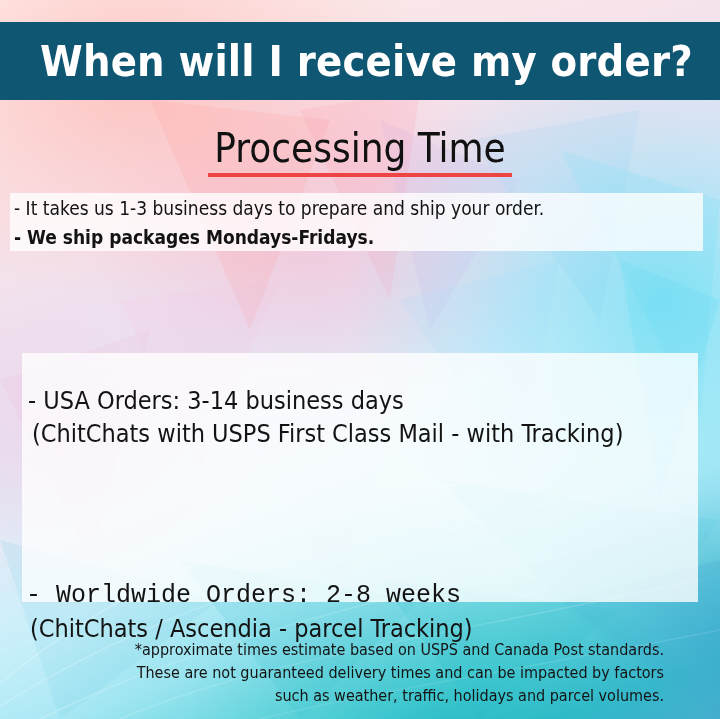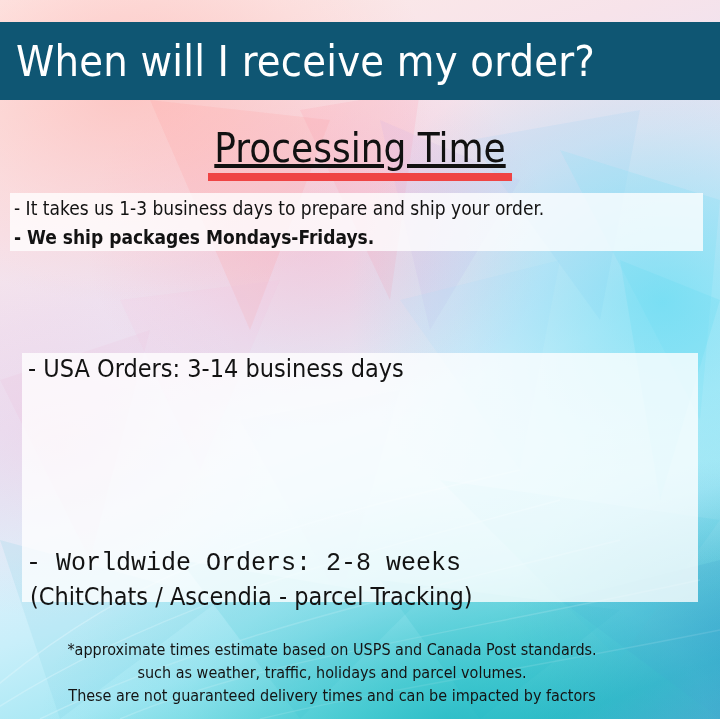"When will I receive my" #banner-title { font-weight: 400 -> 700; margin-left: 16px -> none; padding-left: none -> 40px }
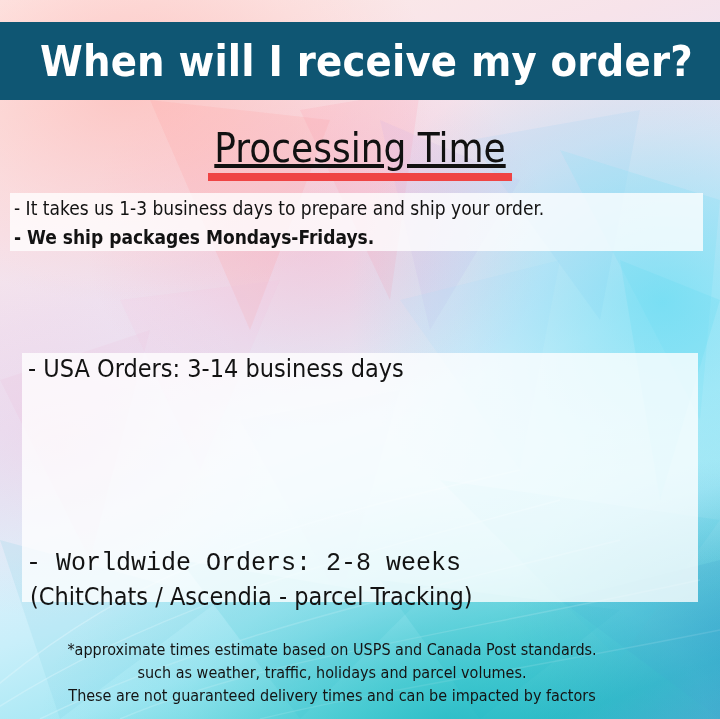"Processing Time" .section-heading .ul { border-bottom: 8px solid #ef4444 -> 4px solid #ef4444; text-decoration: underline -> none }
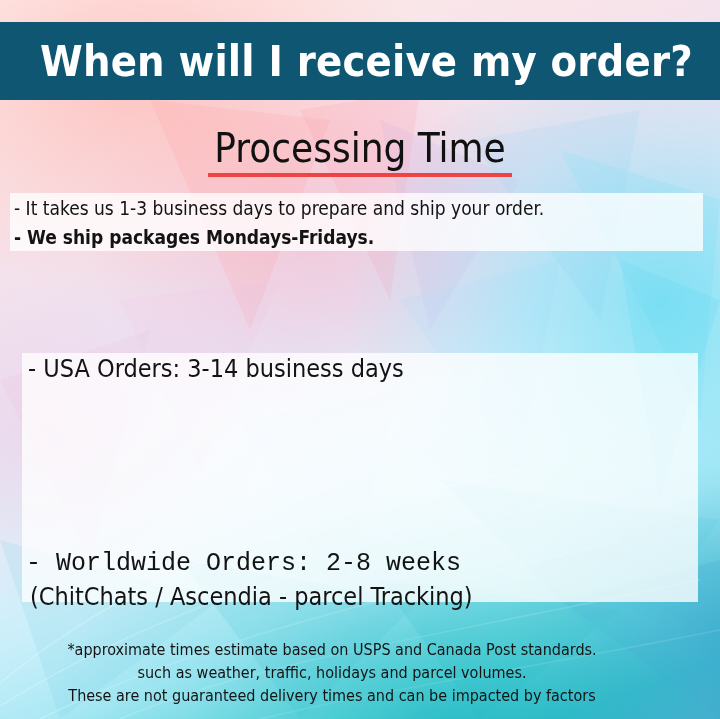"- USA Orders: 3-14 business" .ship-line { margin-top: none -> 32px }
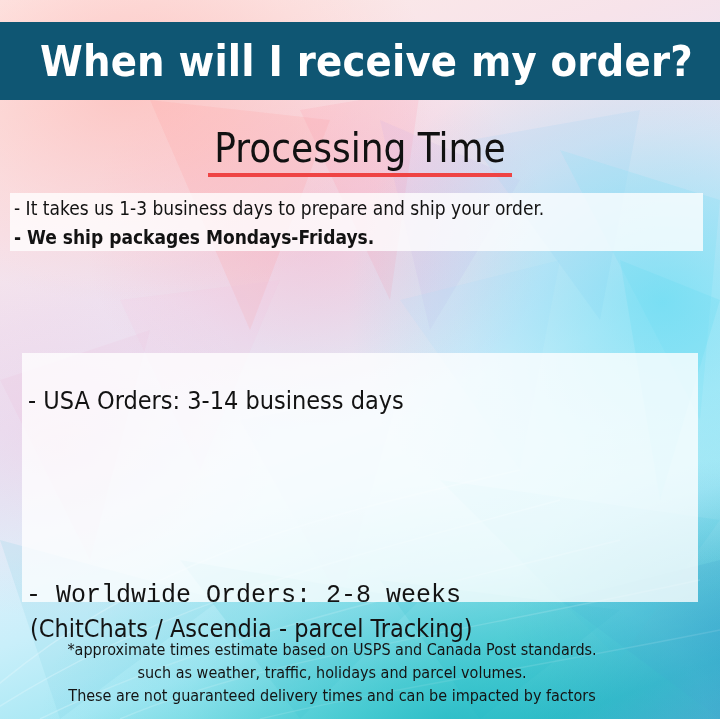"(ChitChats with USPS First Class" div.ship-line { html: none -> <div>(ChitChats with USPS First Class Mail - with Tracking)</div> }
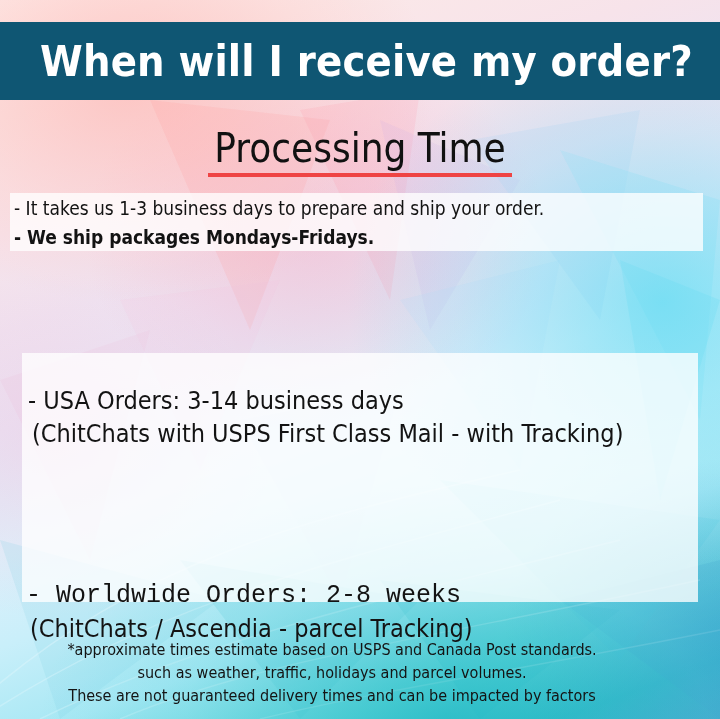"*approximate times estimate based on" #footer-note { text-align: center -> right }
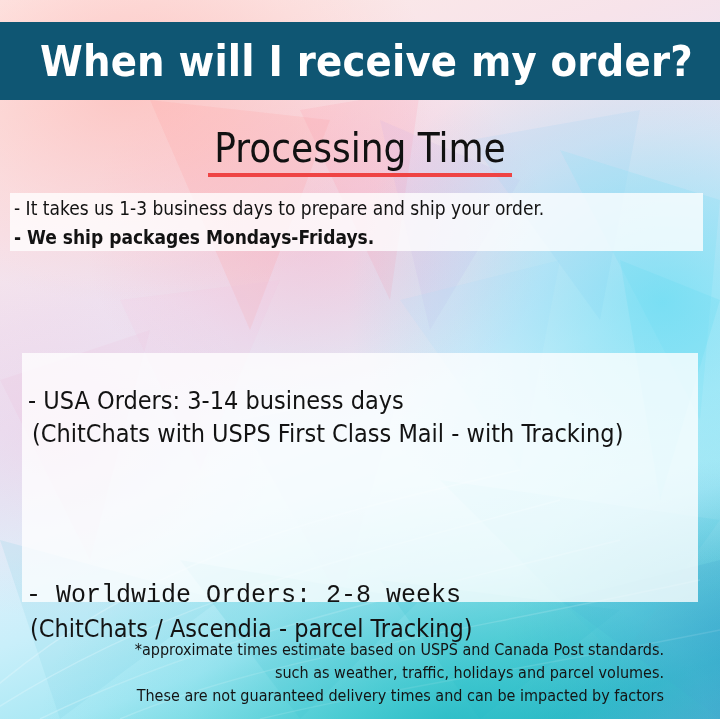"such as weather, traffic, holidays" span { order: before "These are not guaranteed delivery" -> after "These are not guaranteed delivery" }
